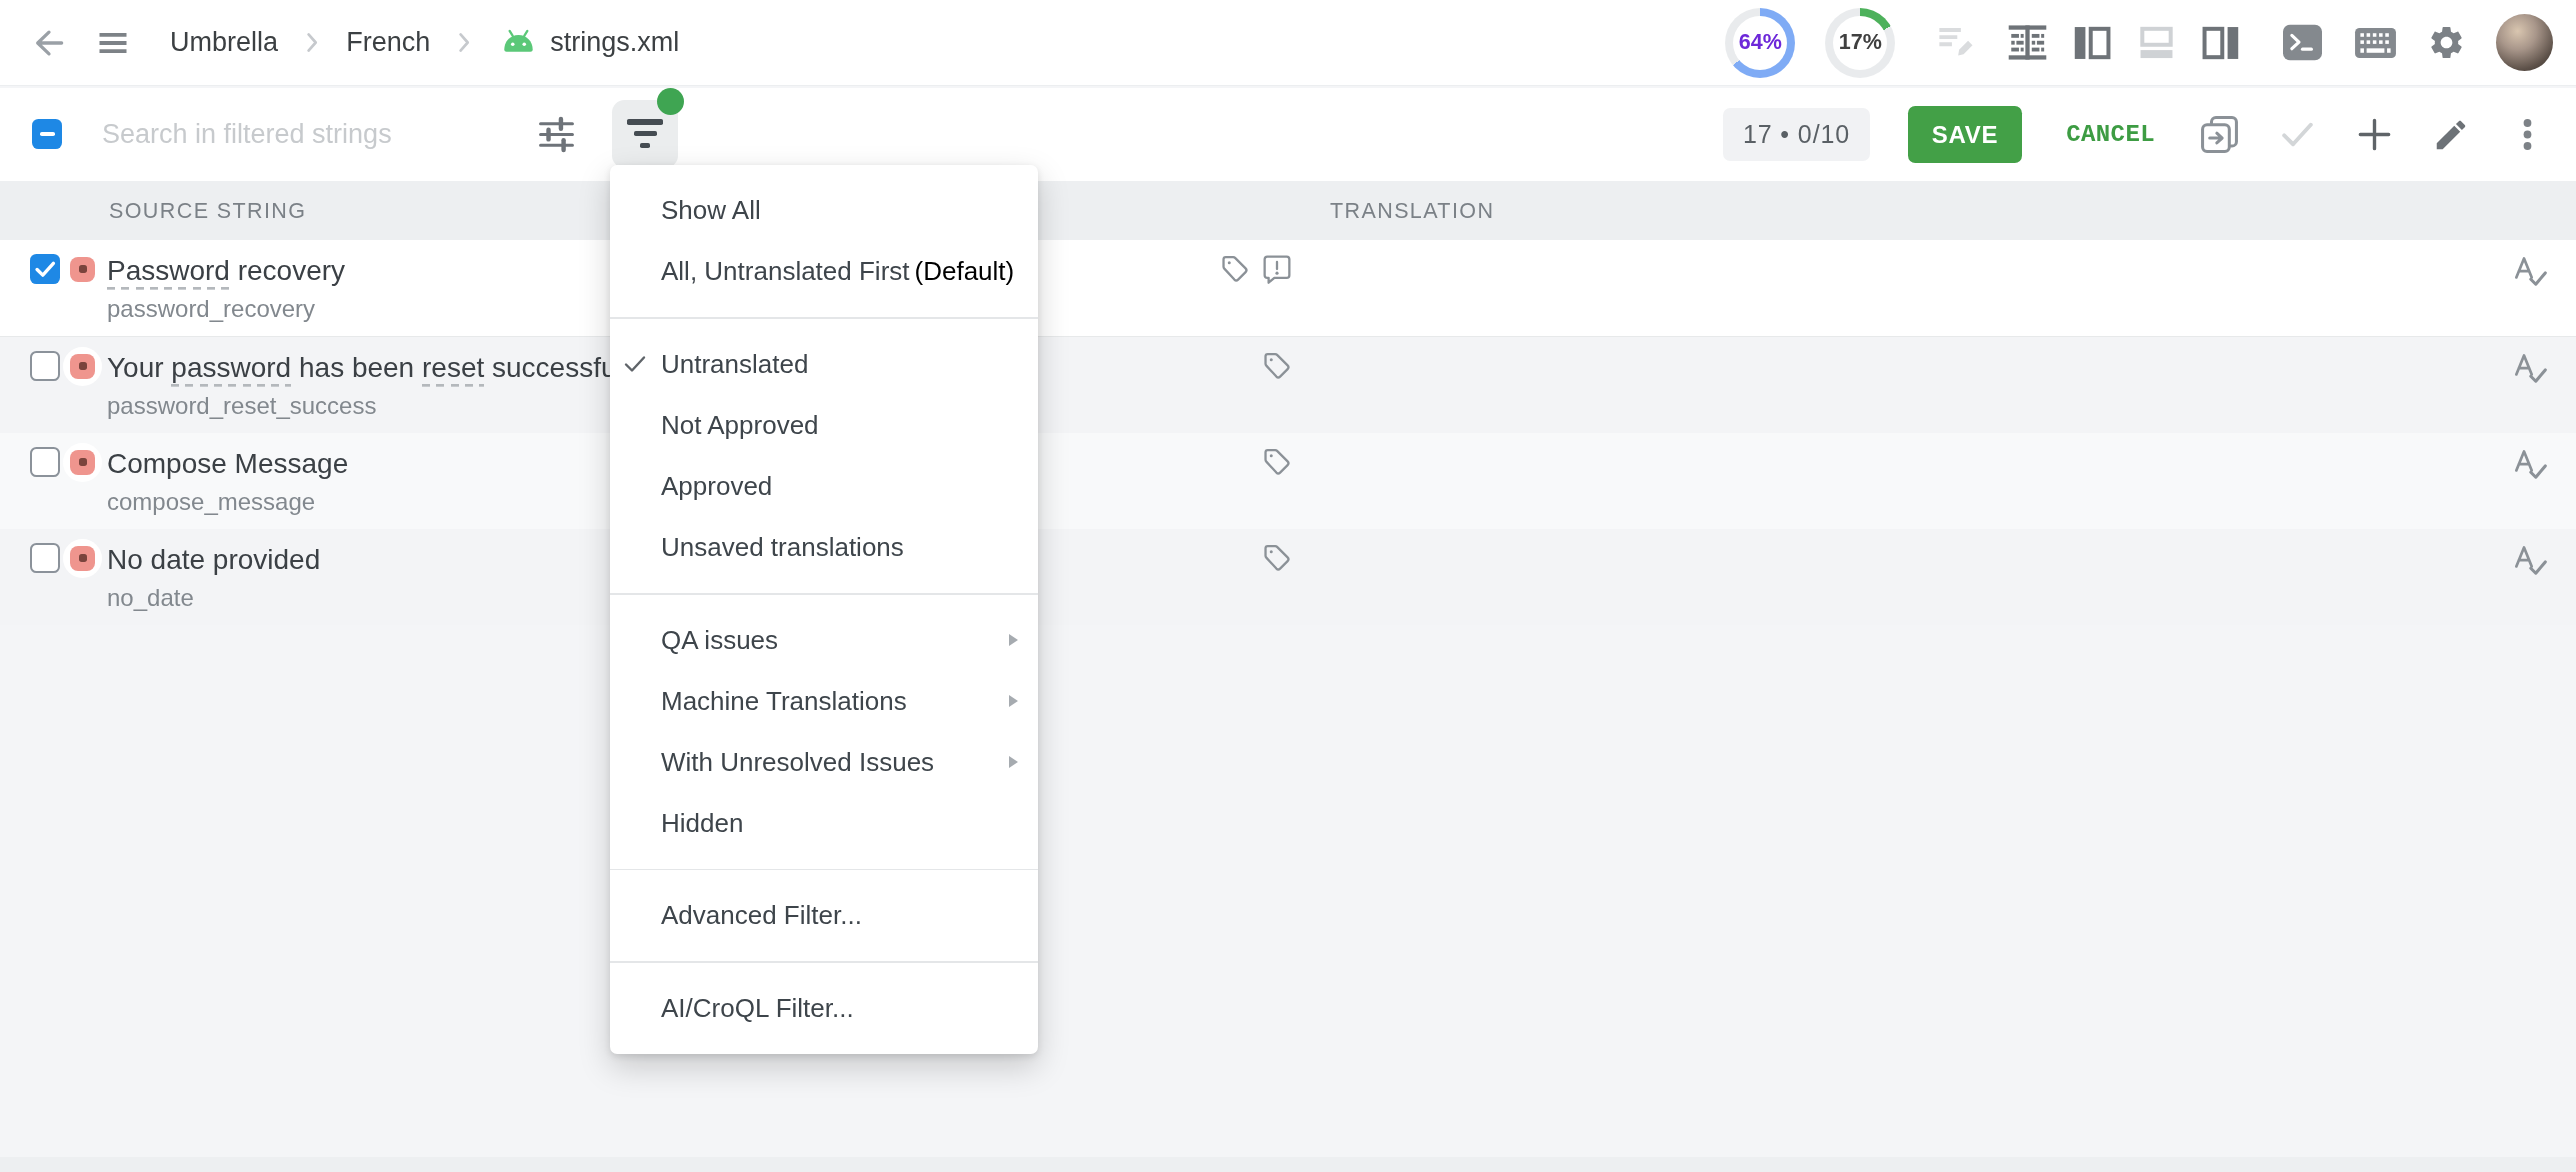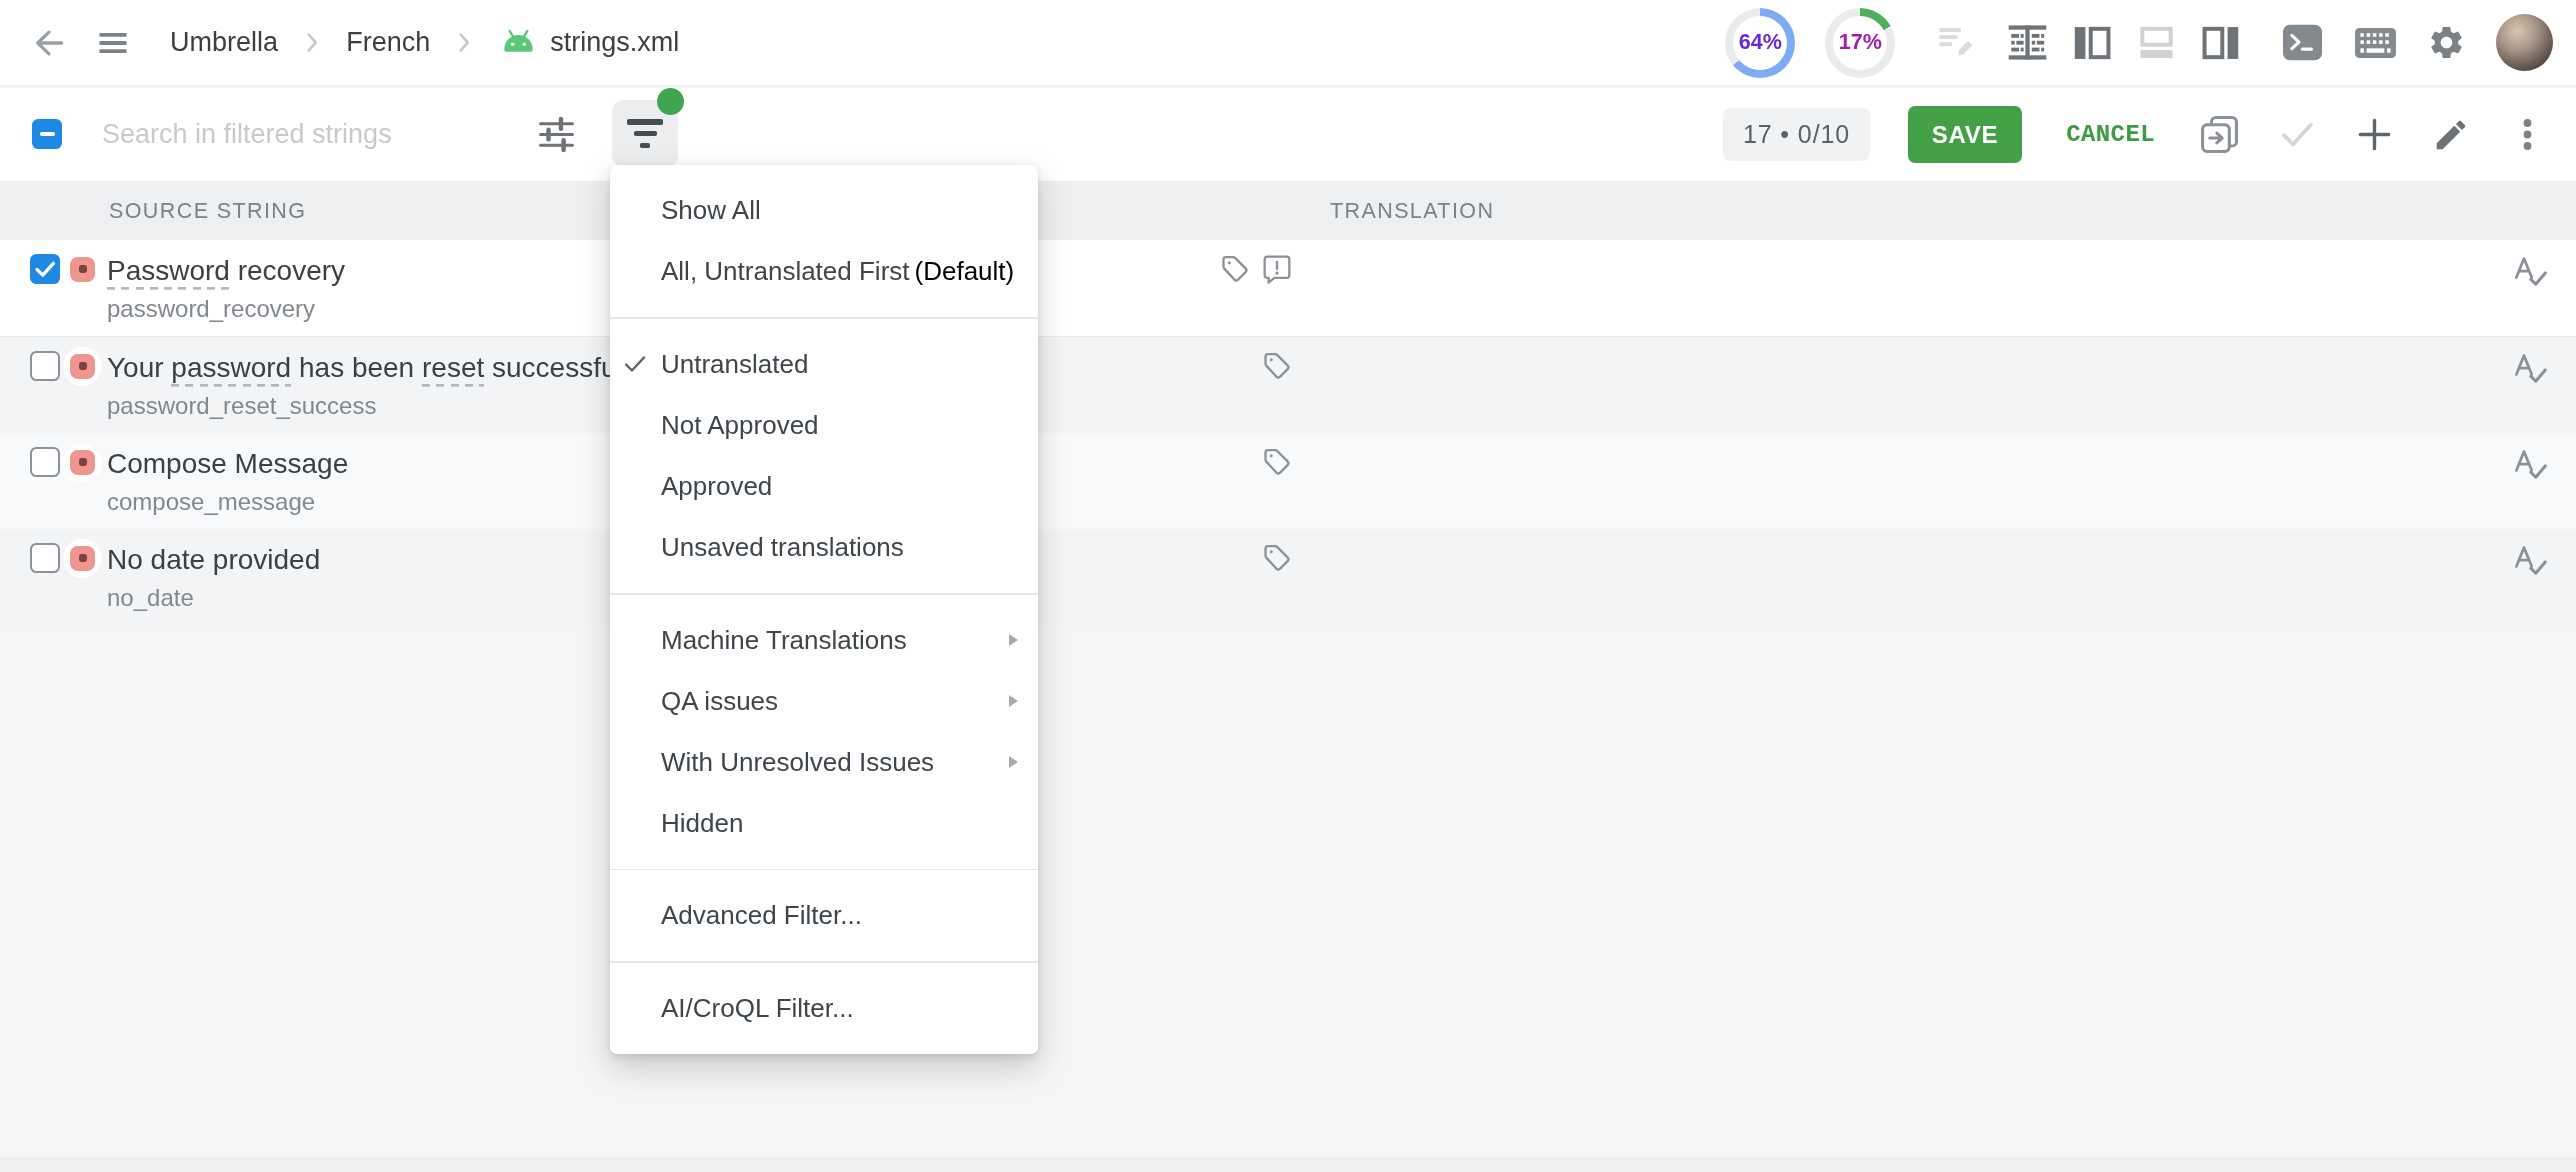"17%" span { color: #a21caf -> #404040 }
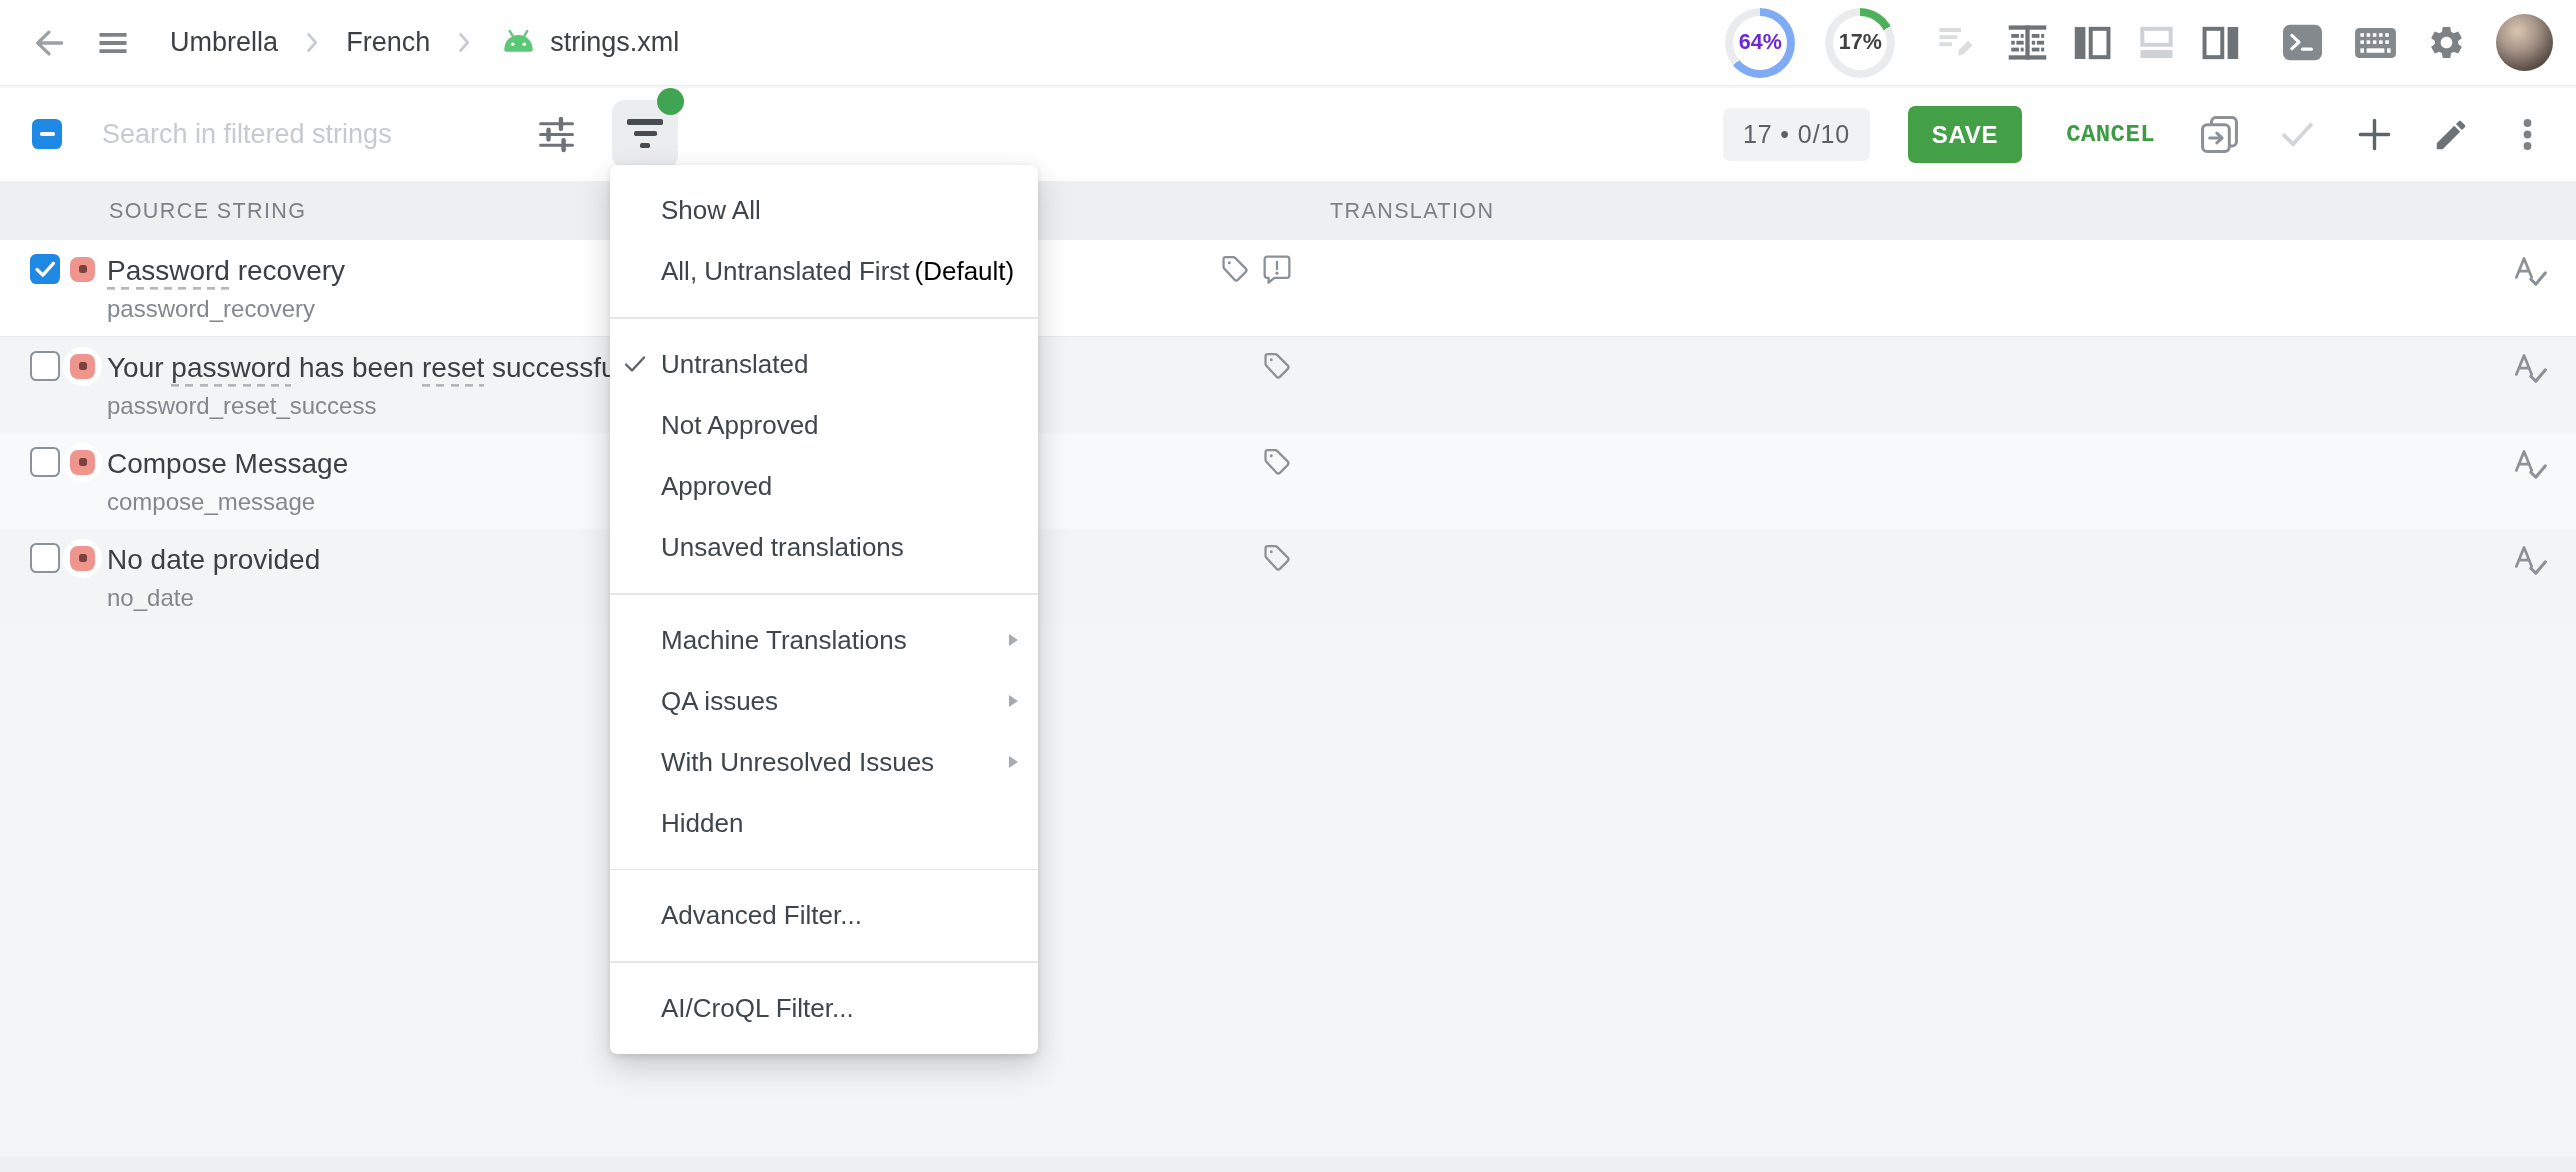"Machine Translations" div.menu-item { order: before "QA issues" -> after "QA issues" }
